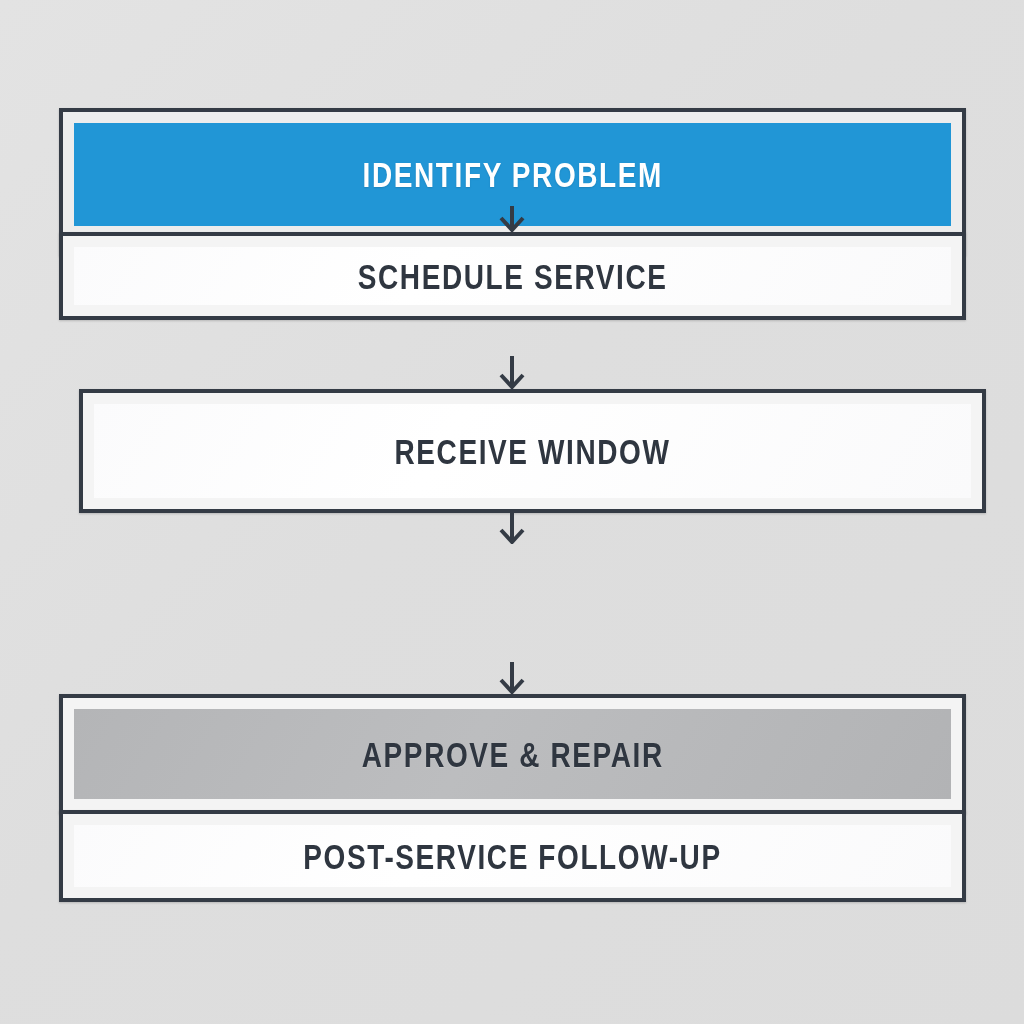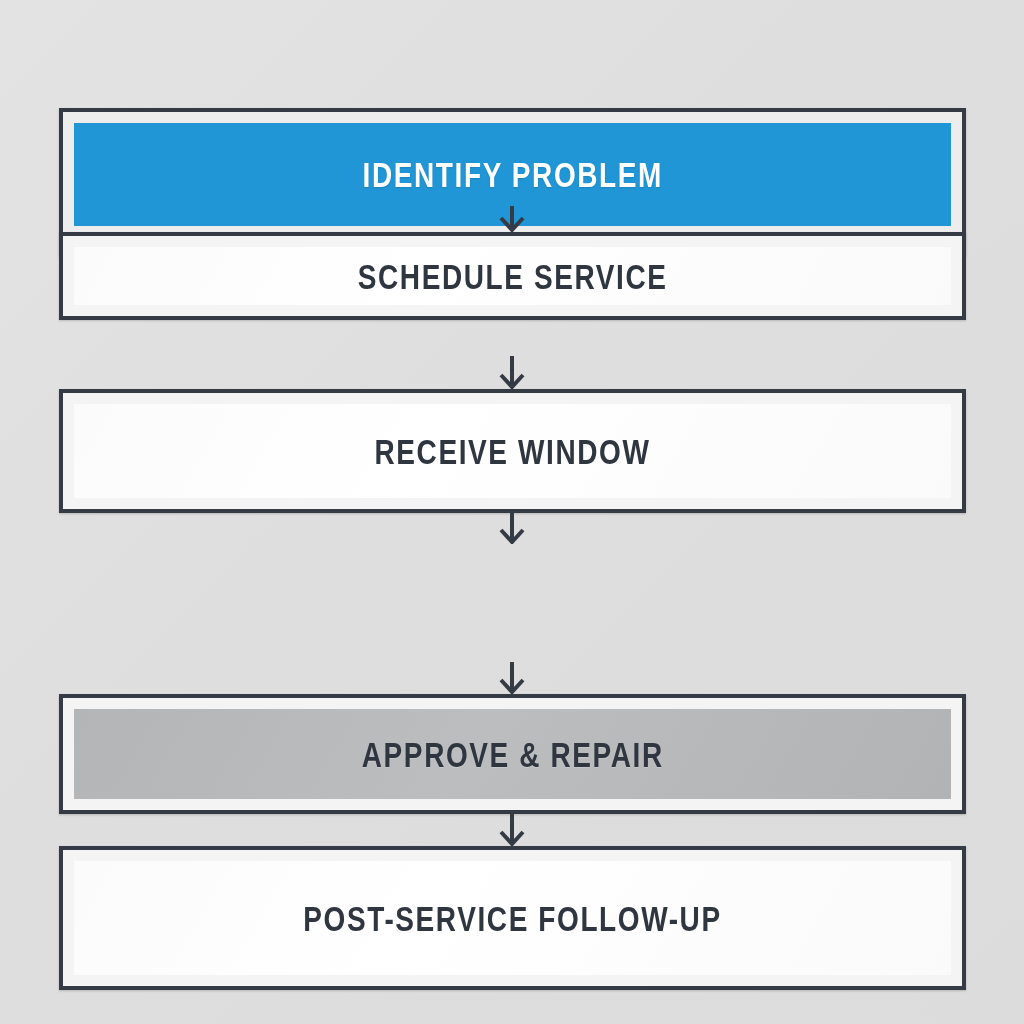"RECEIVE WINDOW" .node-2 { margin-left: none -> 20px }
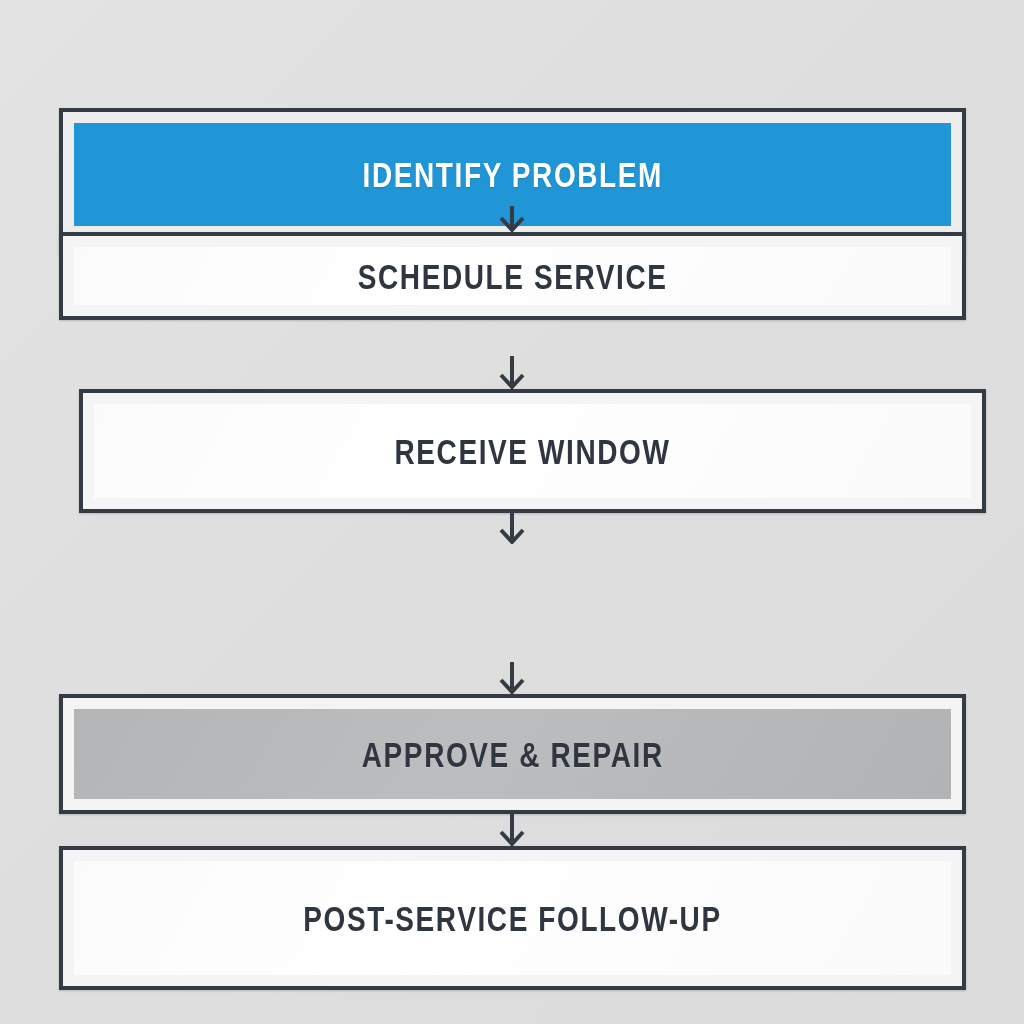"POST-SERVICE FOLLOW-UP" .node-5 { height: 144px -> 92px; top: 846px -> 810px }
